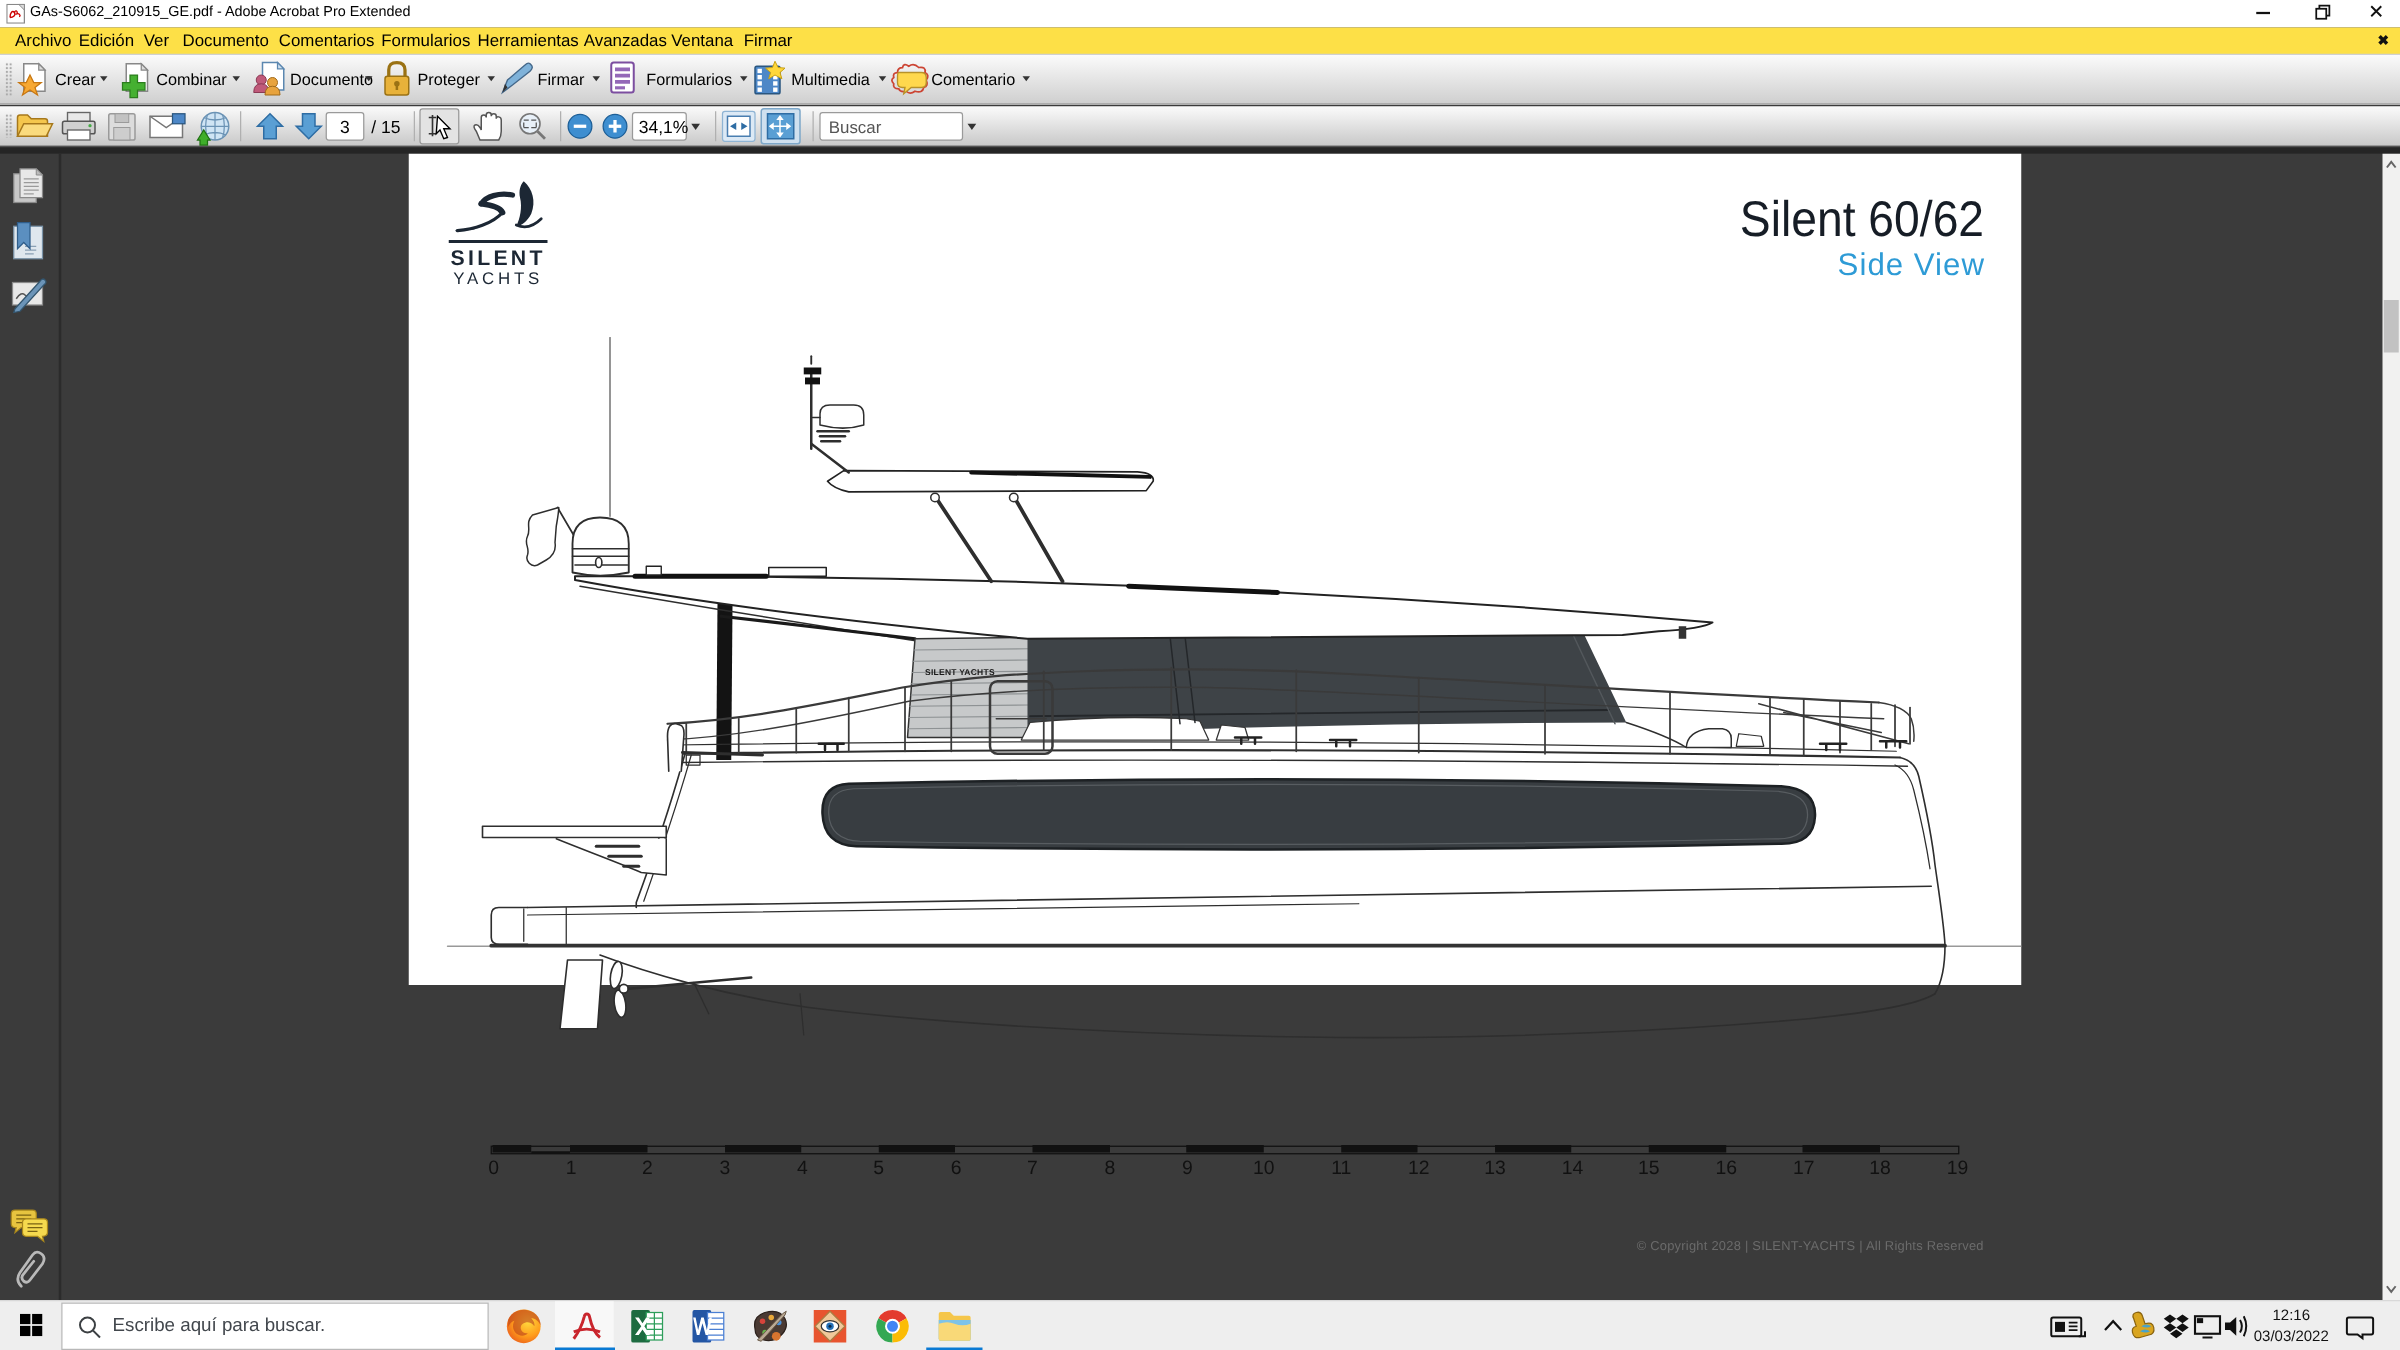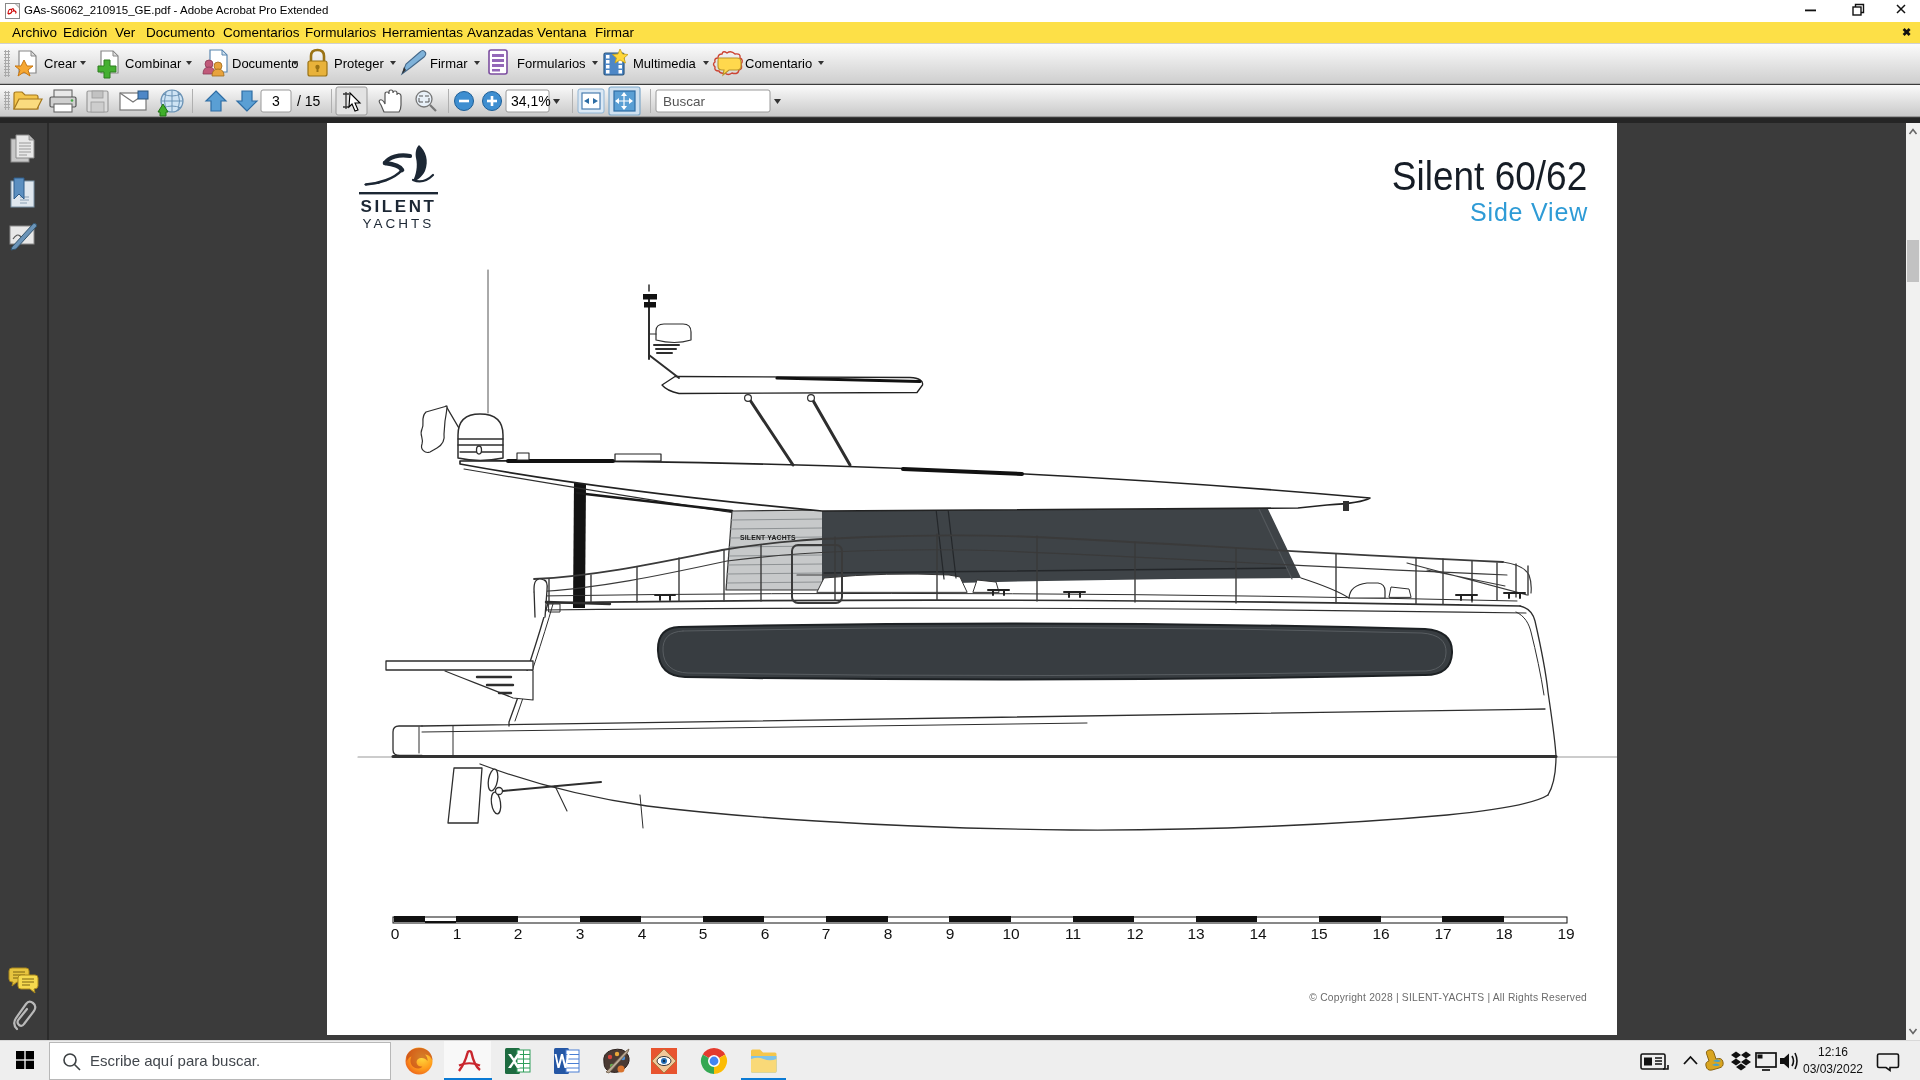"Silent 60/62" #page { height: 912px -> 665px }
